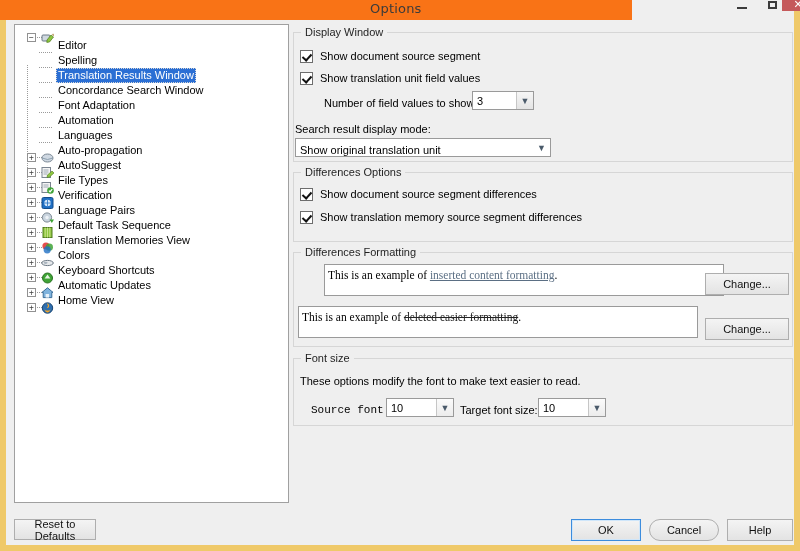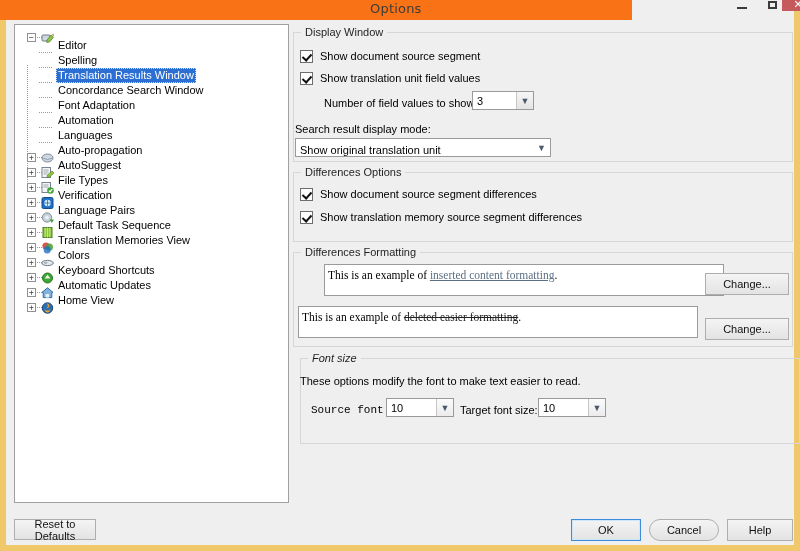"Font size" div.groupbox { font-style: italic -> none; height: 86px -> 68px; left: 7px -> 0 }
